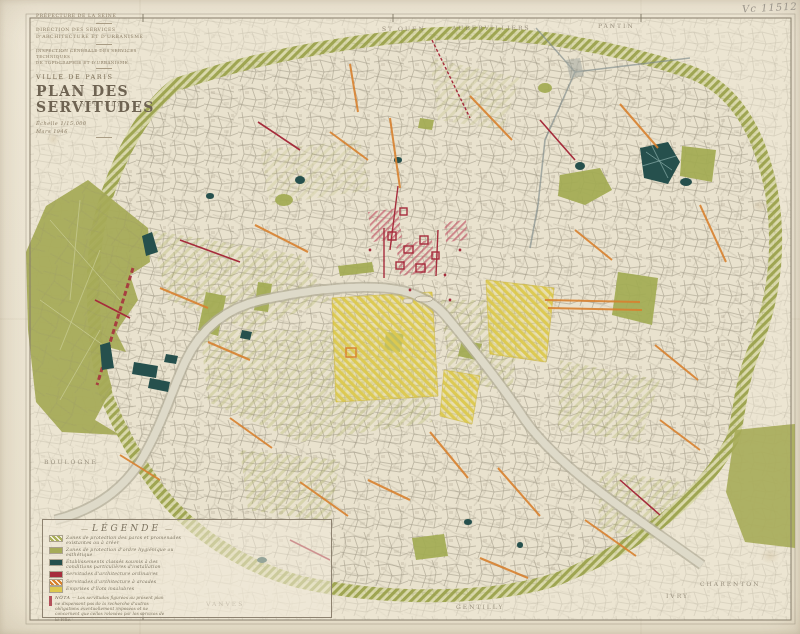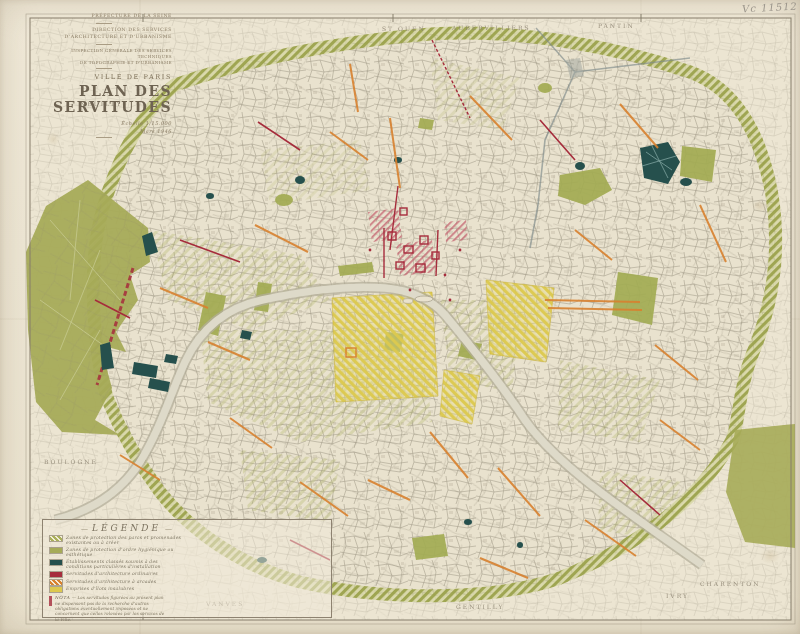"VILLE DE PARIS" #title-block { text-align: right -> left }
